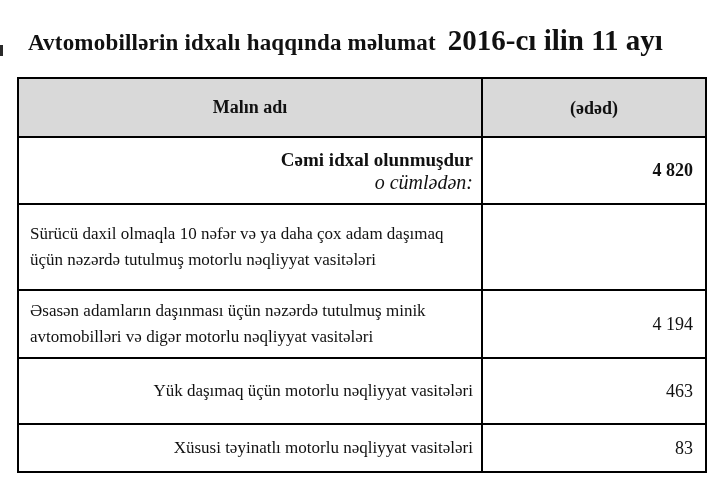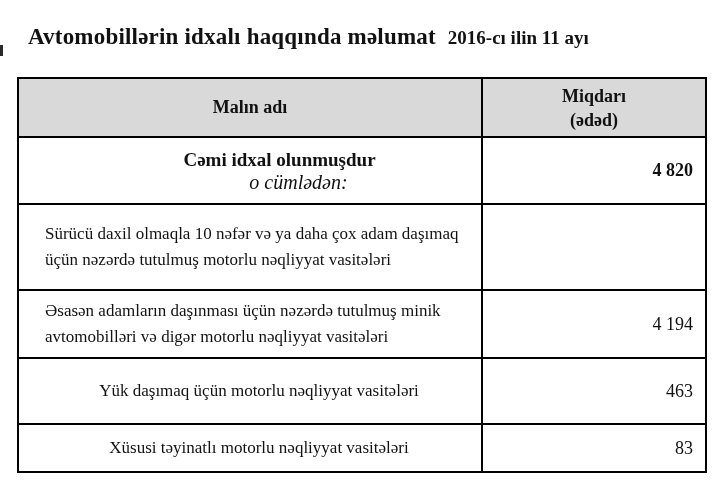"2016-cı ilin 11 ayı" .title-period { font-size: 19px -> 29px }
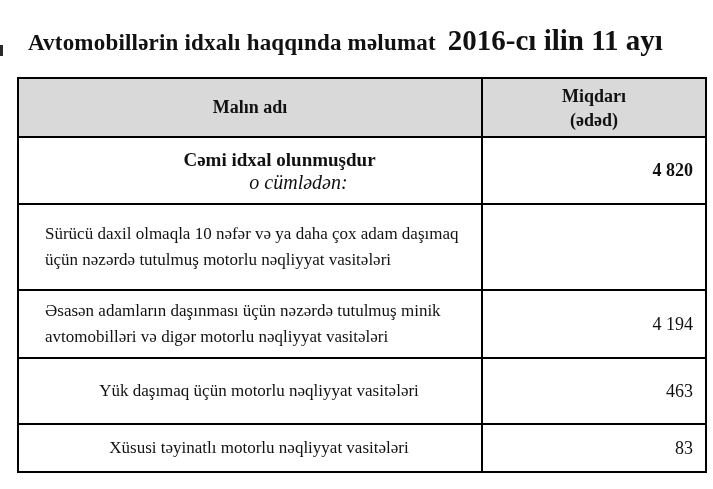"Miqdarı" span.hdr-text { html: <span>Miqdarı</span> -> none }
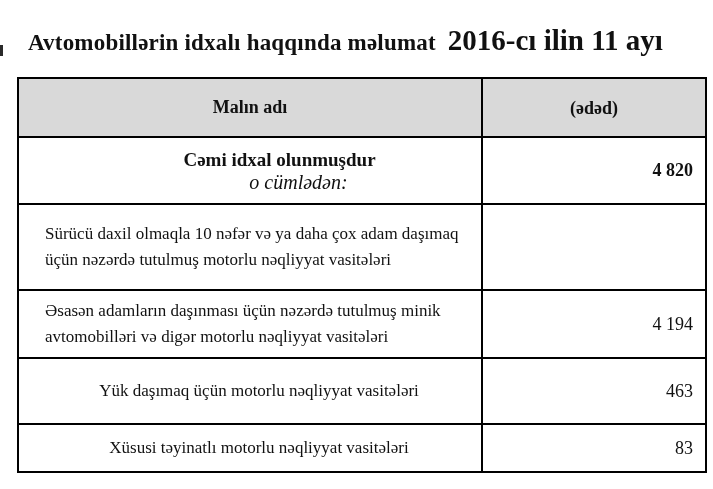"Cəmi idxal olunmuşdur" .cell-left { align-items: center -> flex-end; padding-left: 26px -> 11px }
